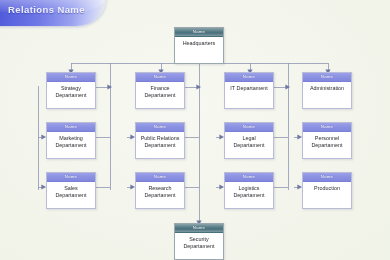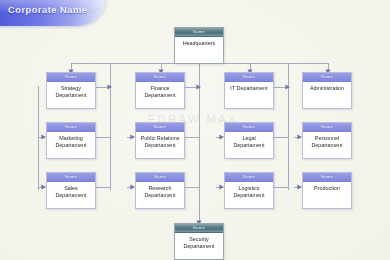"Corporate Name" div { text: Corporate -> Relations }
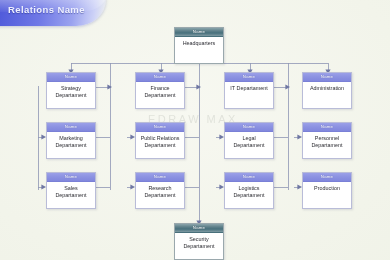"EDRAW MAX" div { html: <div>EDRAW MAX</div> -> none }
